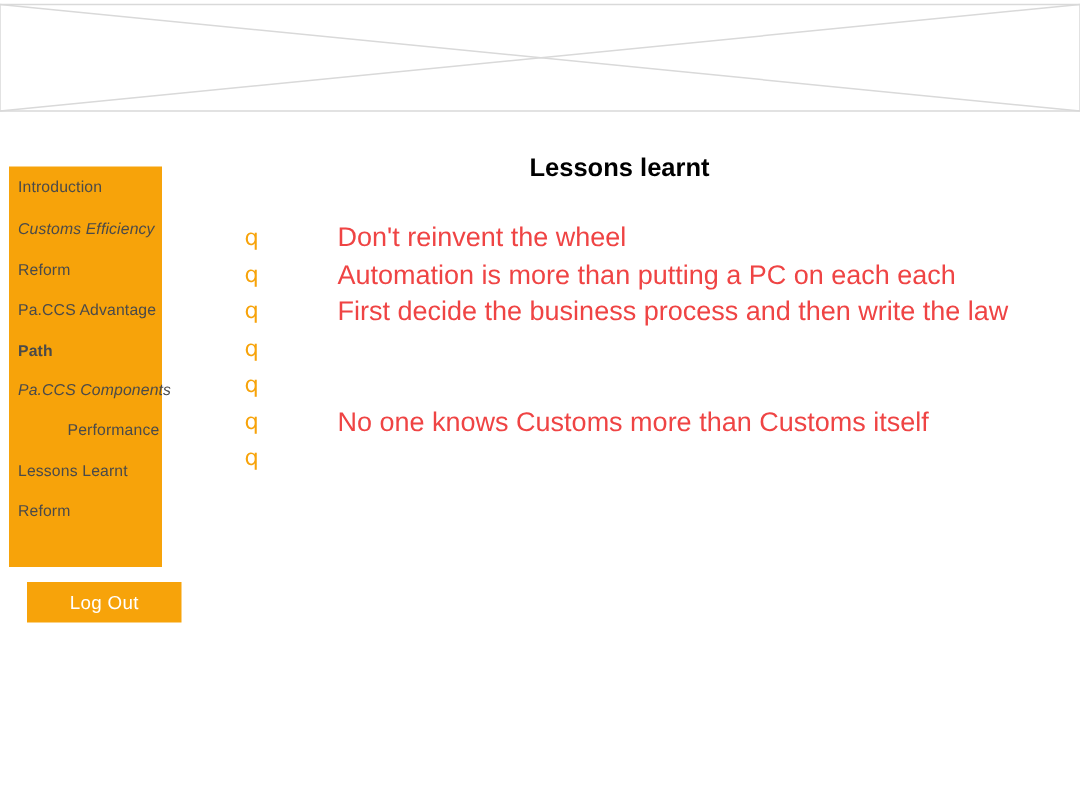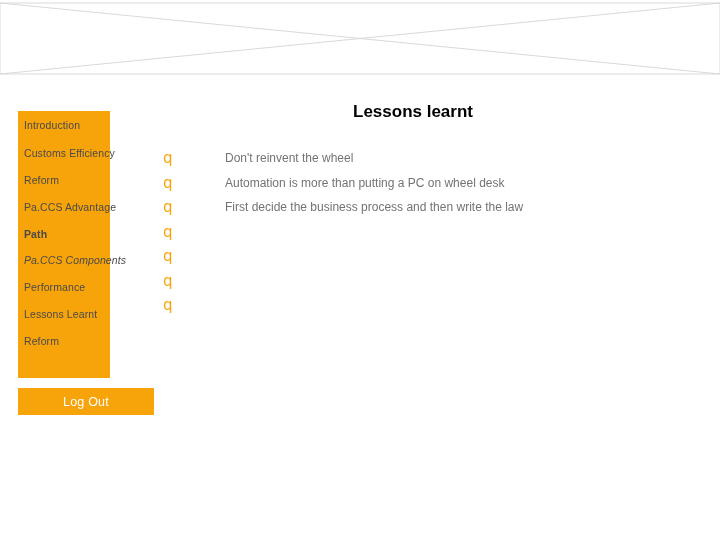"Introduction" .nav-panel { left: 18px -> 6px; width: 92px -> 102px }
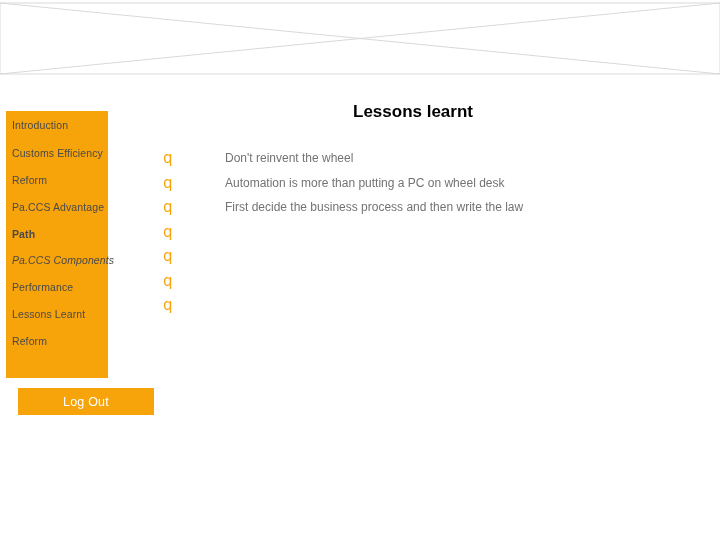"Customs Efficiency" .nav-item.n1 { font-style: none -> italic }
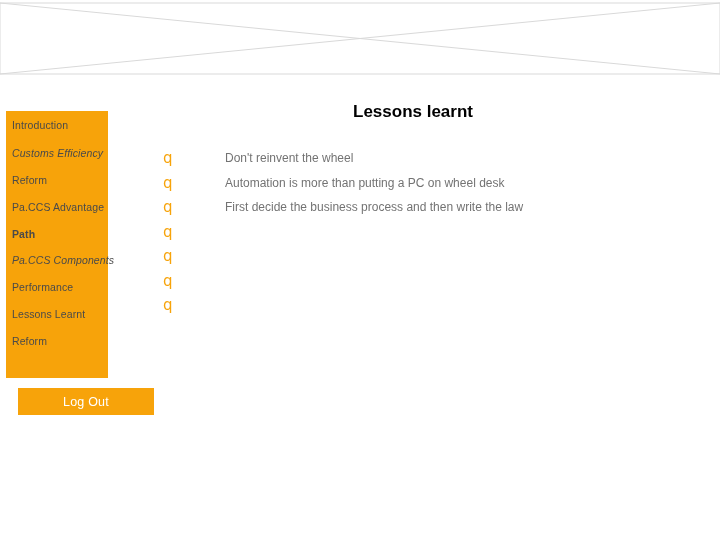"Don't reinvent the wheel" .bullet-text { color: #737373 -> #ef4444; font-size: 12px -> 18px }
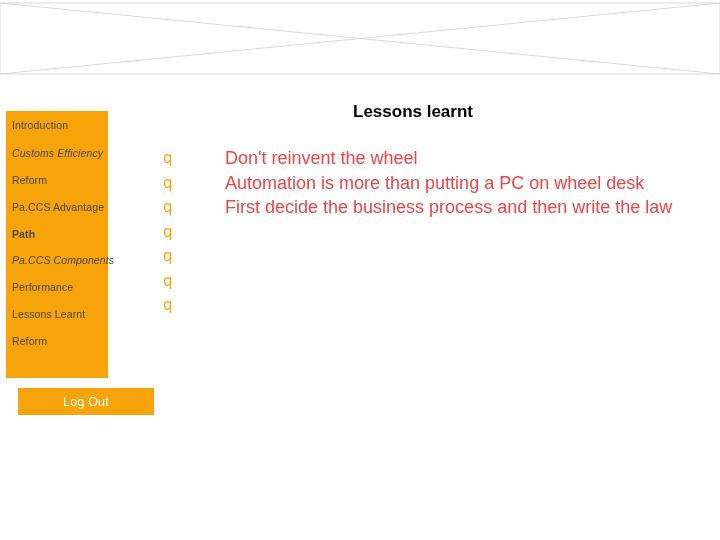"Automation is more than putting" span.bullet-text { text: wheel desk -> each each }
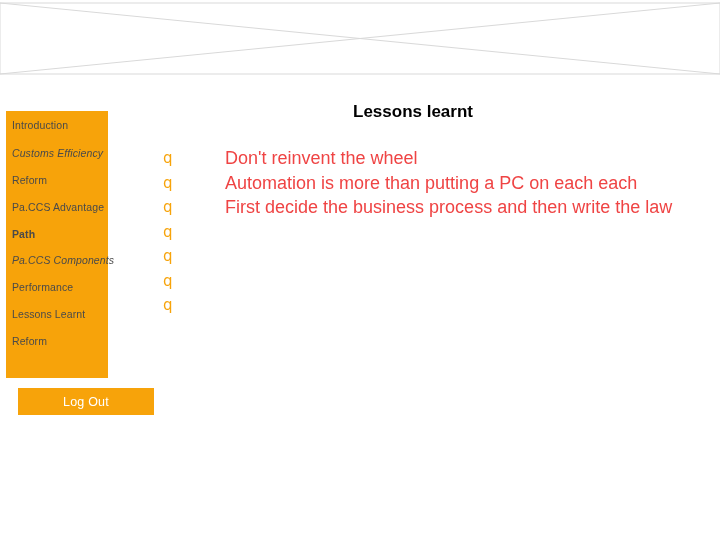"Performance" .nav-item.n6 { margin-left: none -> 33px }
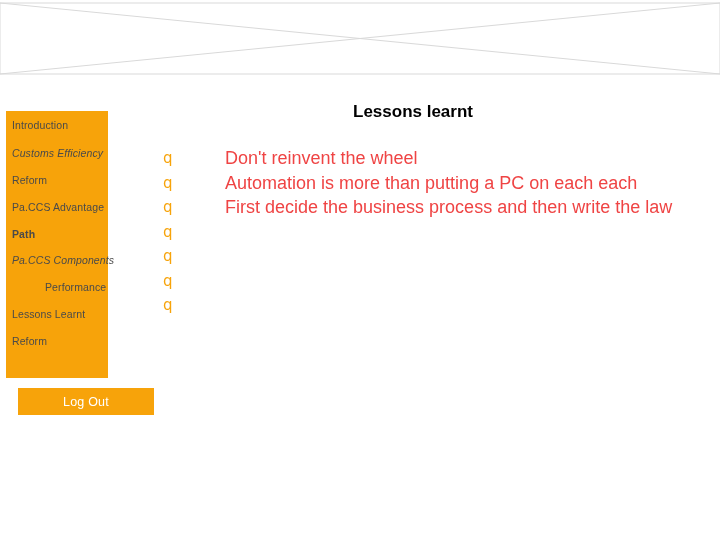"No one knows Customs more" span.bullet-text { html: none -> <span>No one knows Customs more than Customs itself</span> }
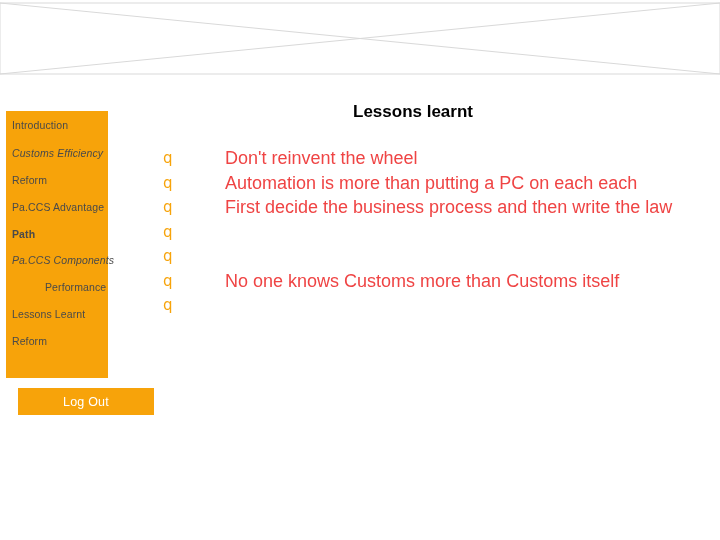"Log Out" .logout-btn { width: 136px -> 103px }
